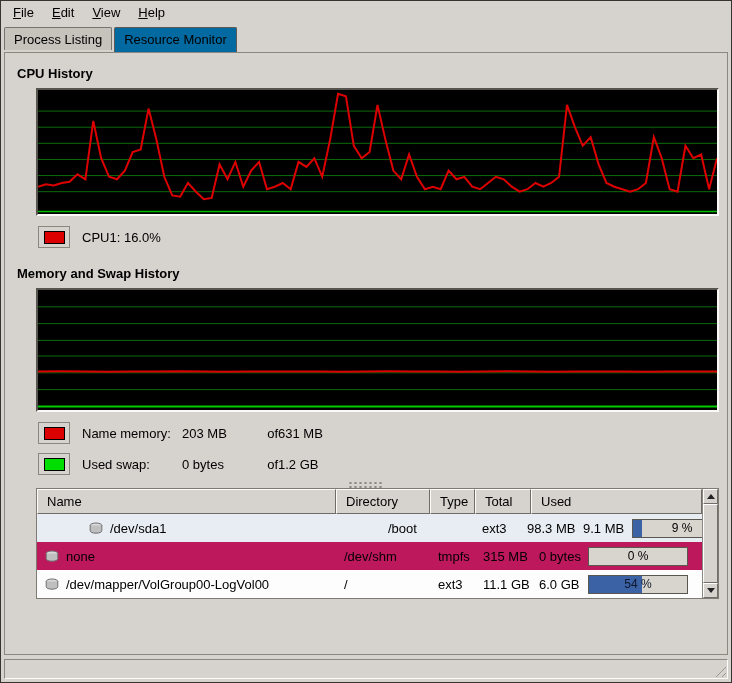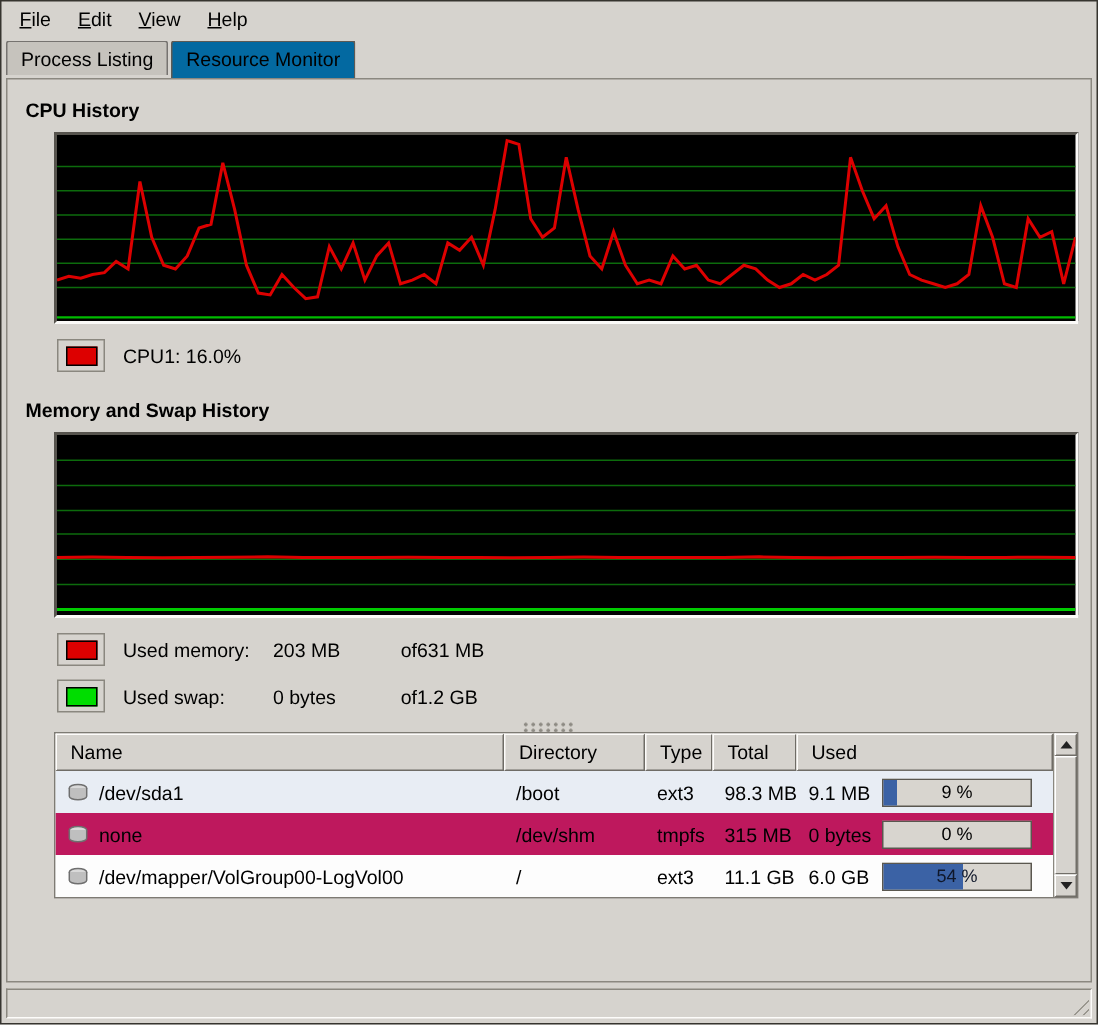"Used memory:" span.legend-label { text: Used -> Name }
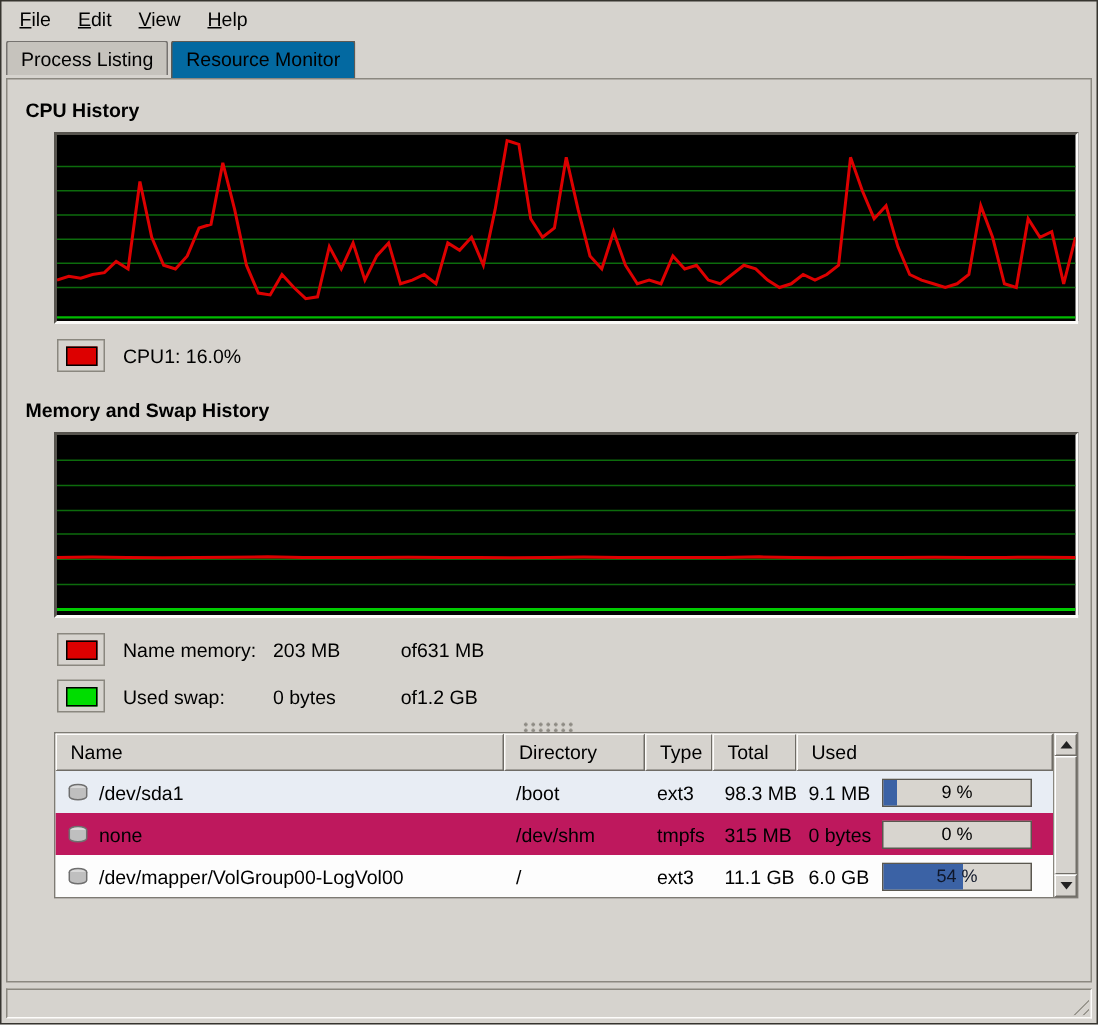"/dev/sda1" .trow:nth-child(2) { padding-left: none -> 44px }
